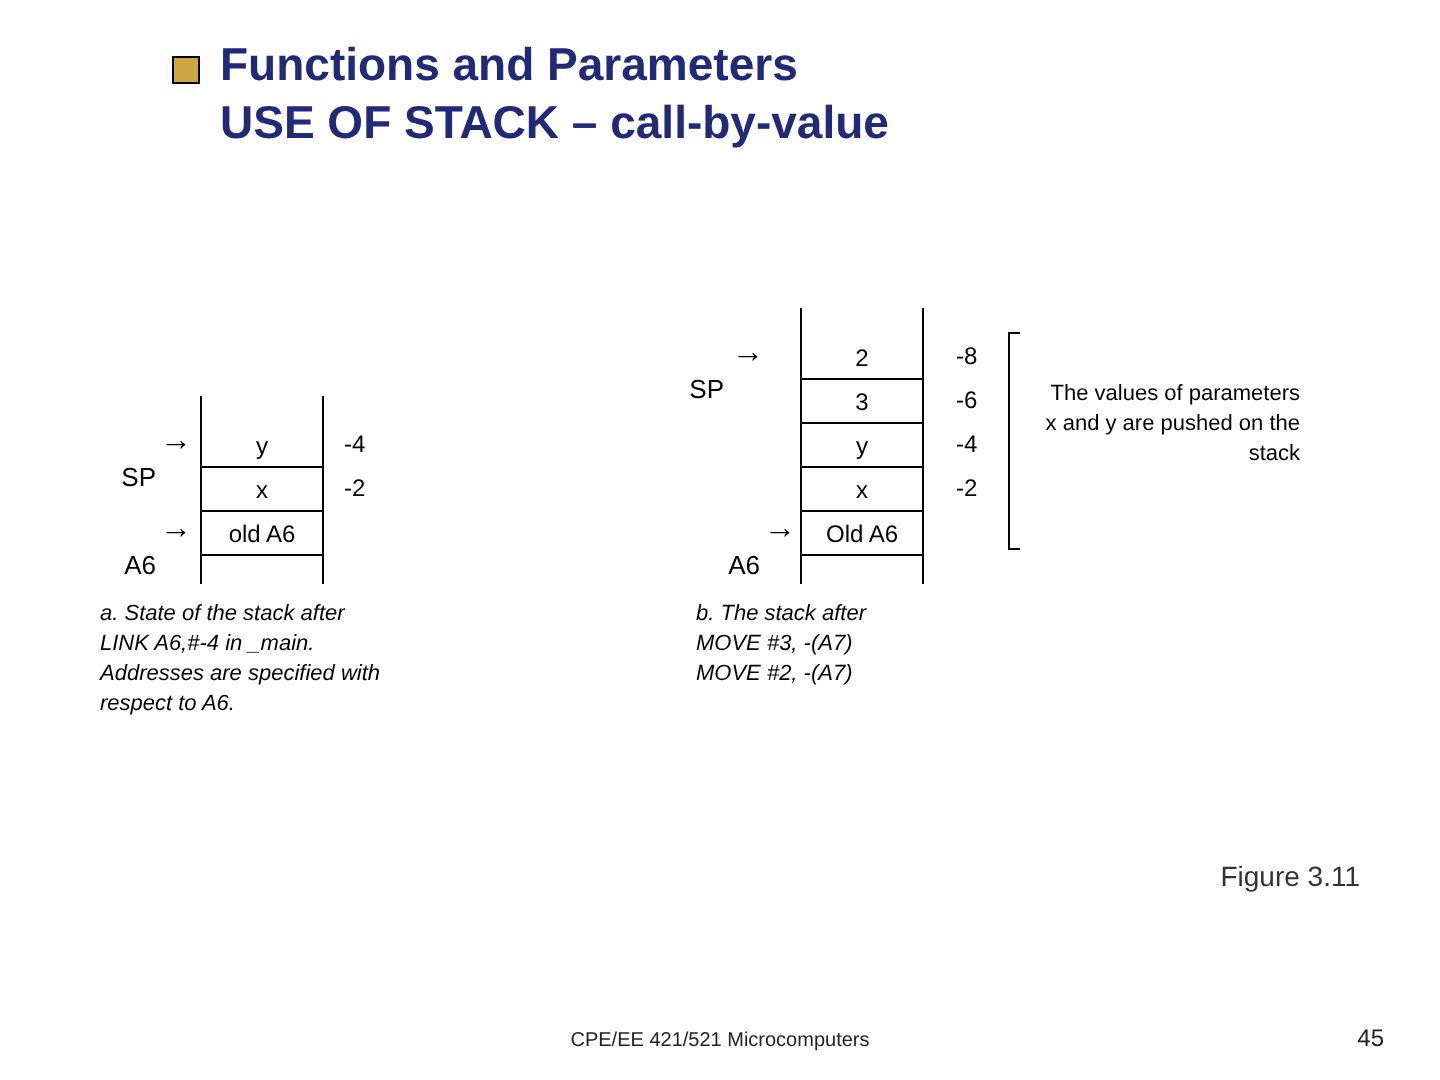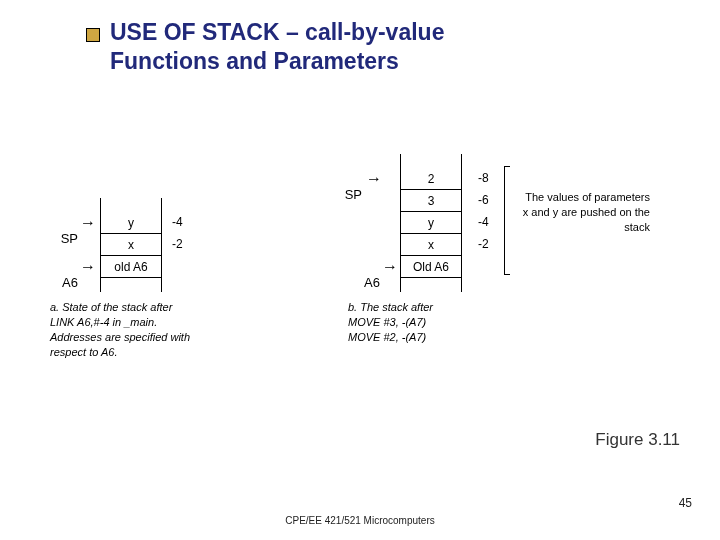"USE OF STACK – call-by-value" div { order: before "Functions and Parameters" -> after "Functions and Parameters" }
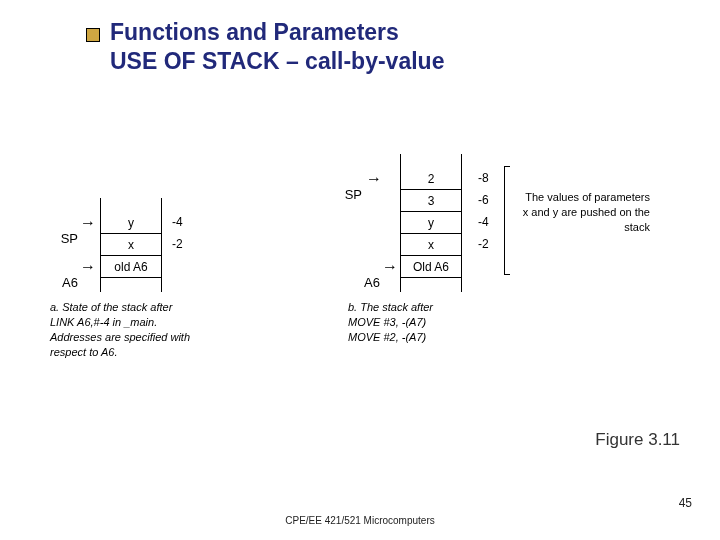"Figure 3.11" .fig-label { font-size: 17px -> 14px }
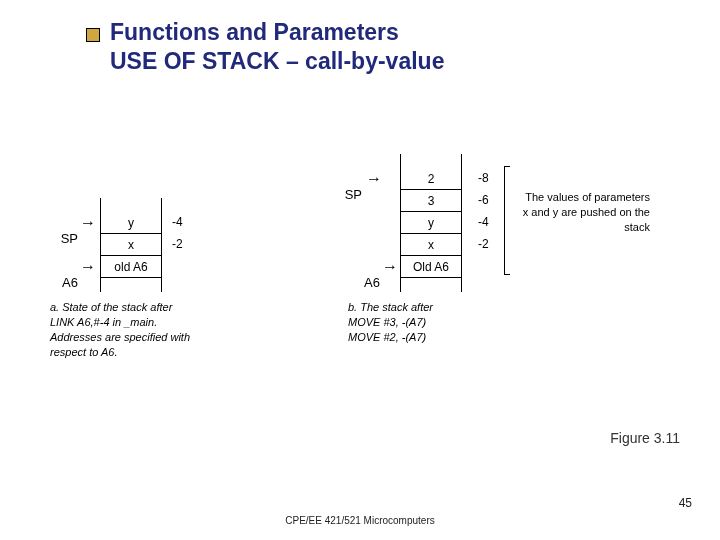"45" .footer-page { bottom: 30px -> 14px }
